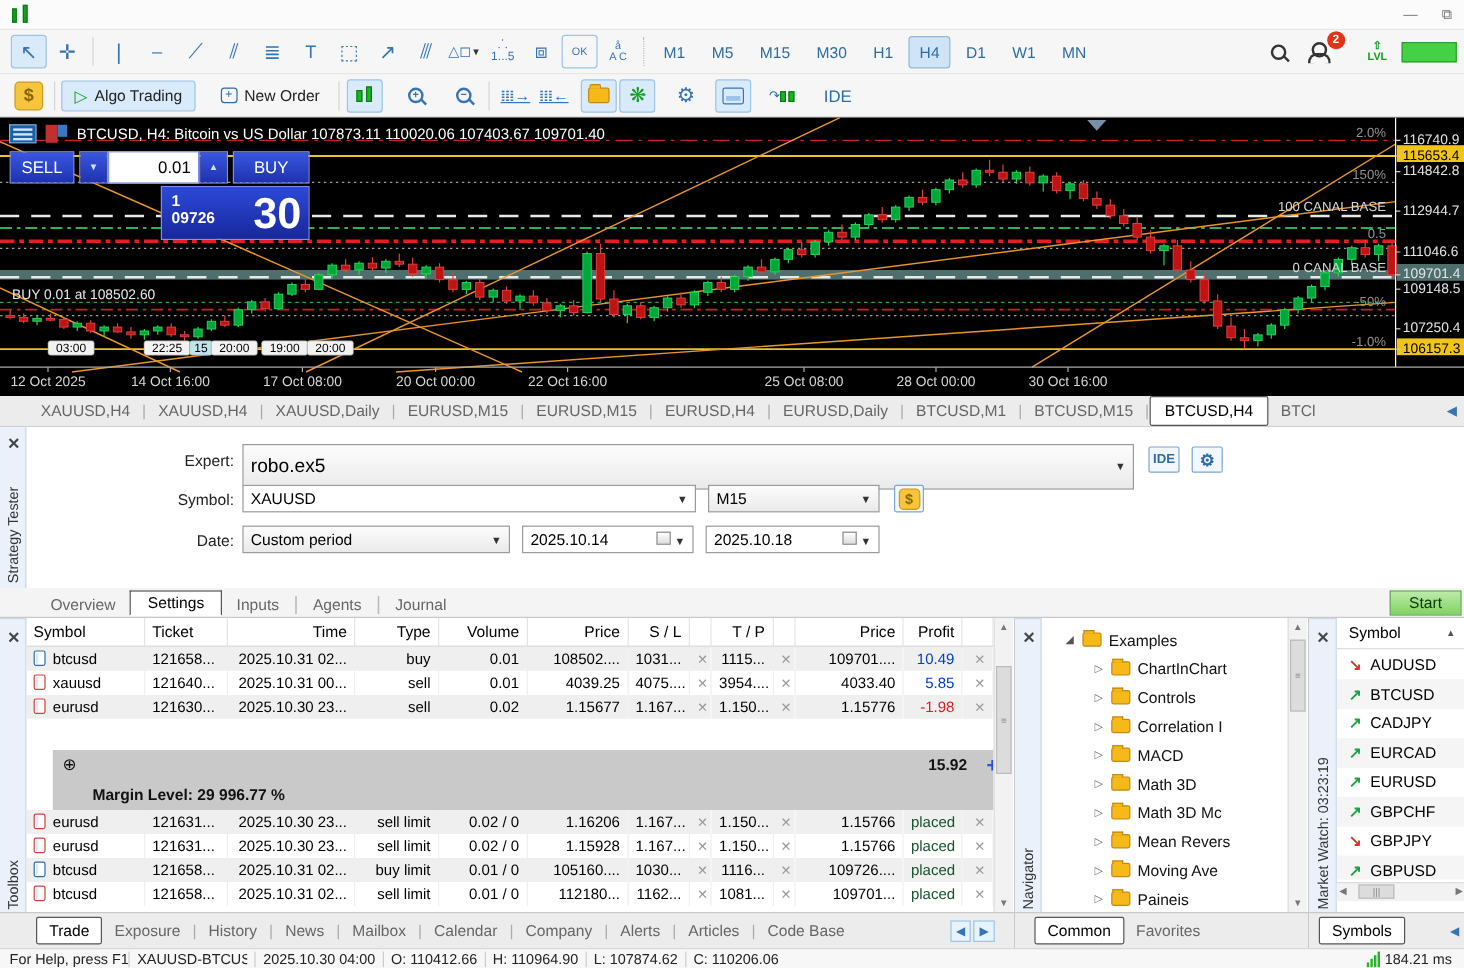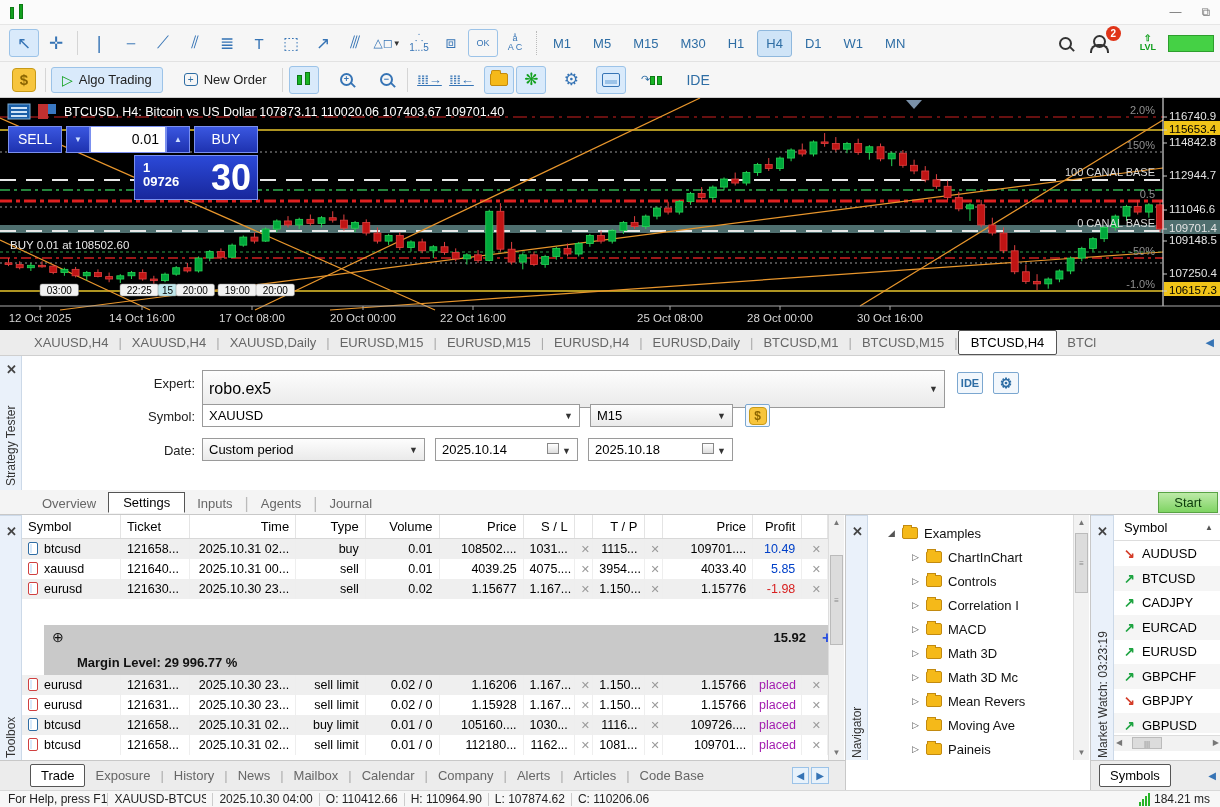"placed" .p-grey { color: #a21caf -> #14532d }
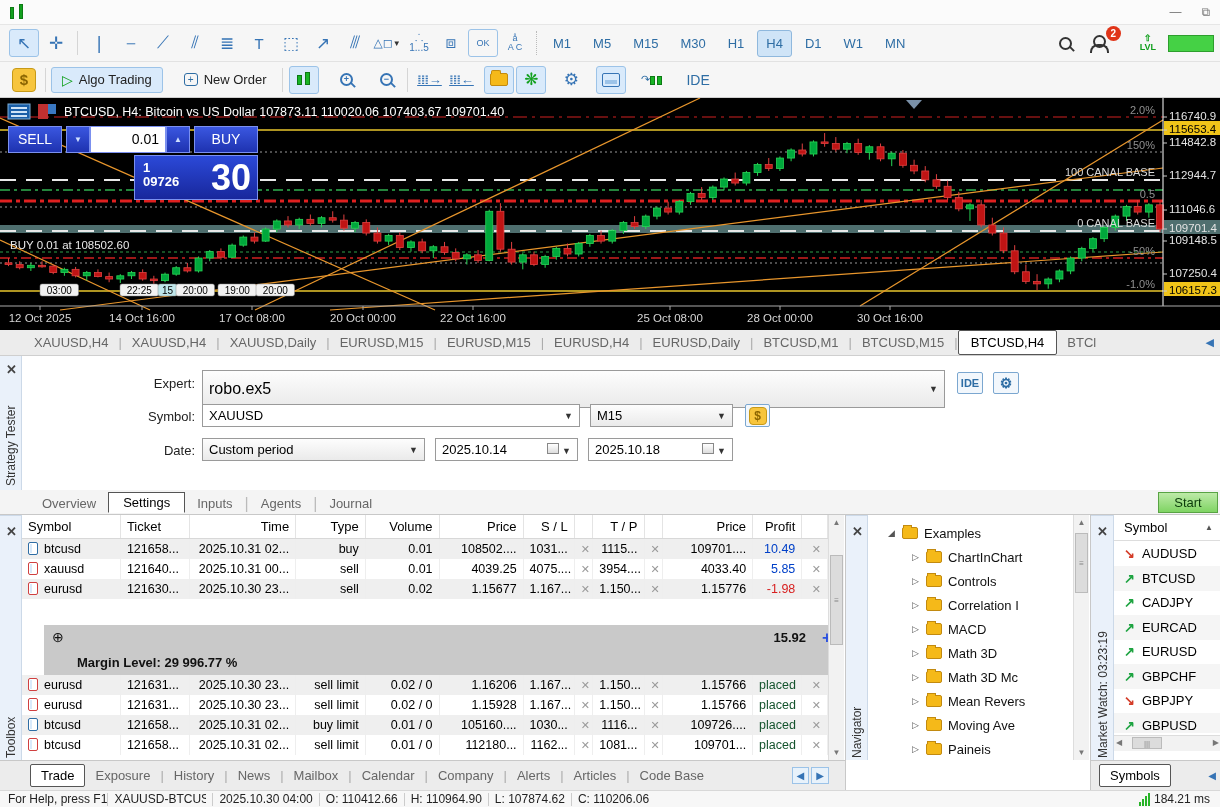"Common" div.bottom-tabs { html: none -> <div> <span></span> <div>Common</div> <div>Favorites</div> </div> }
